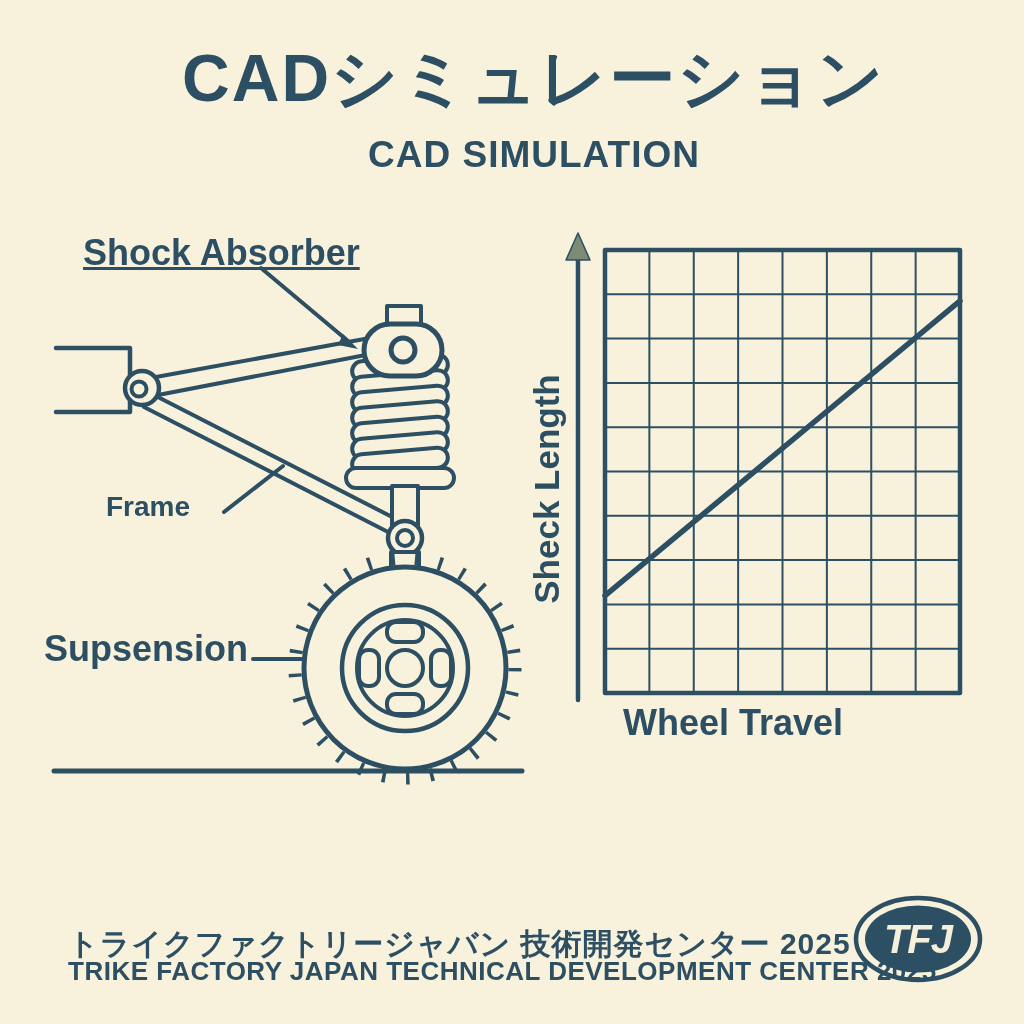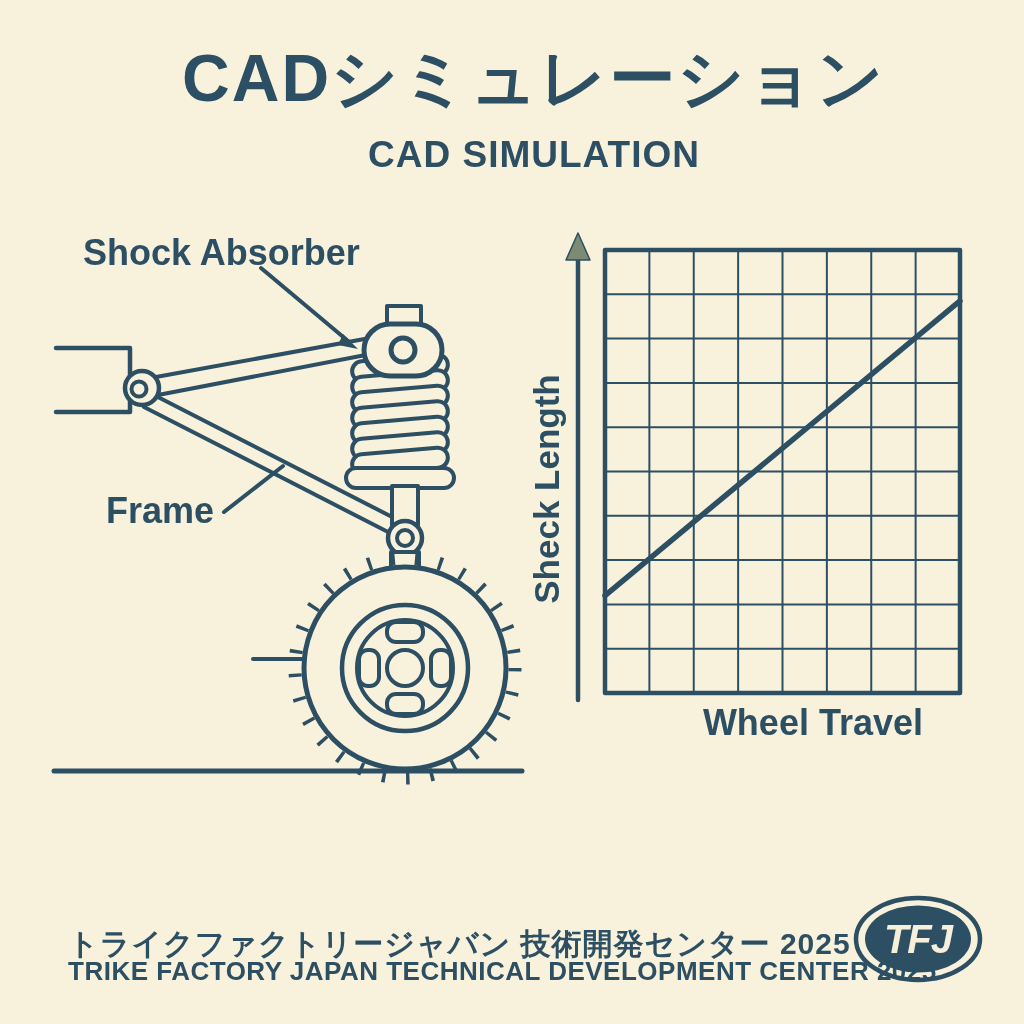"Shock Absorber" .shock-label { text-decoration: none -> underline }
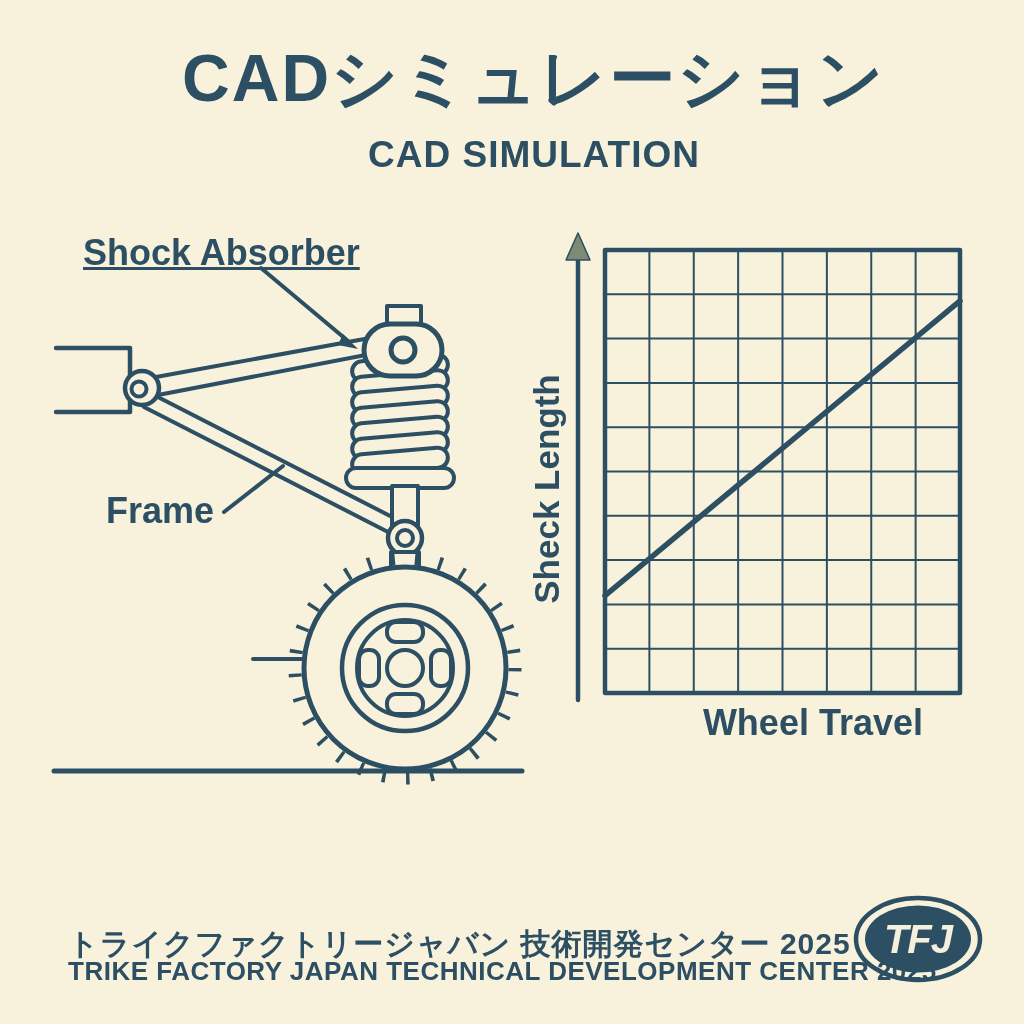"Frame" .frame-label { font-size: 36px -> 28px }
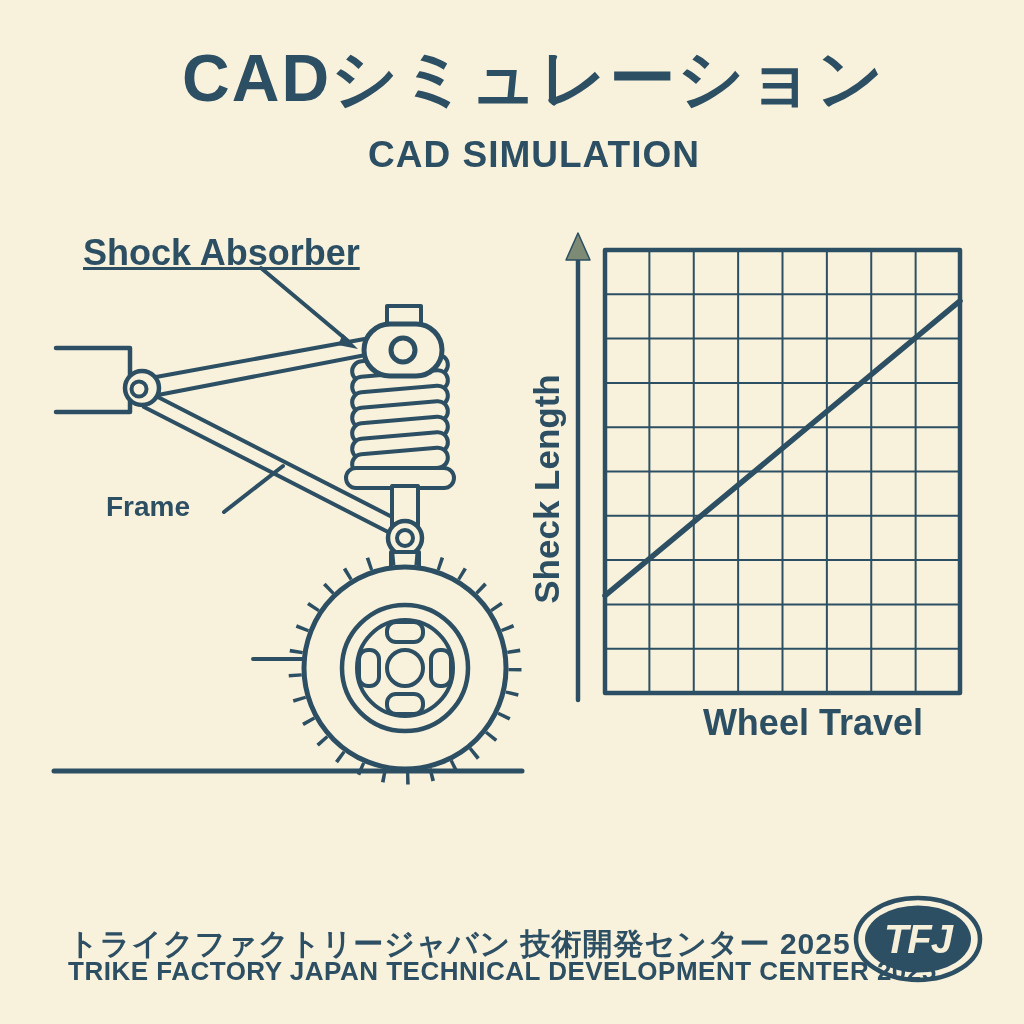"Supsension" div { html: none -> <div>Supsension</div> }
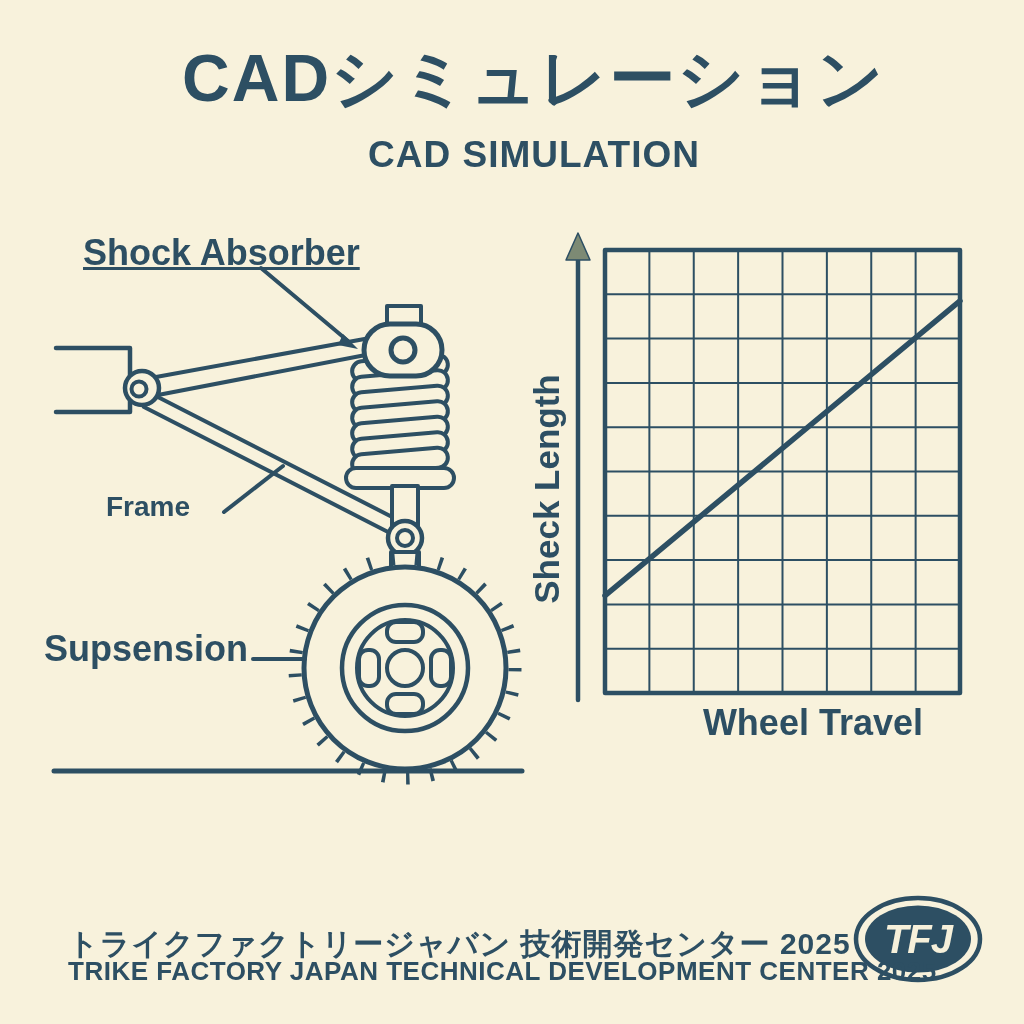"Wheel Travel" .xlabel { text-align: right -> left }
